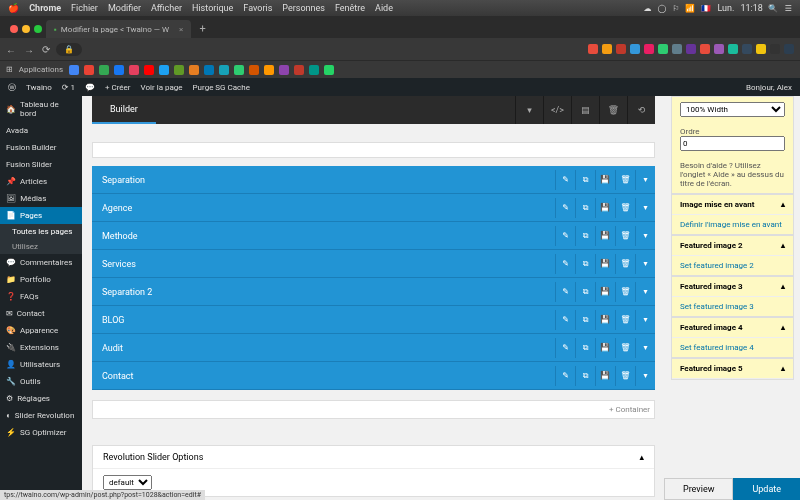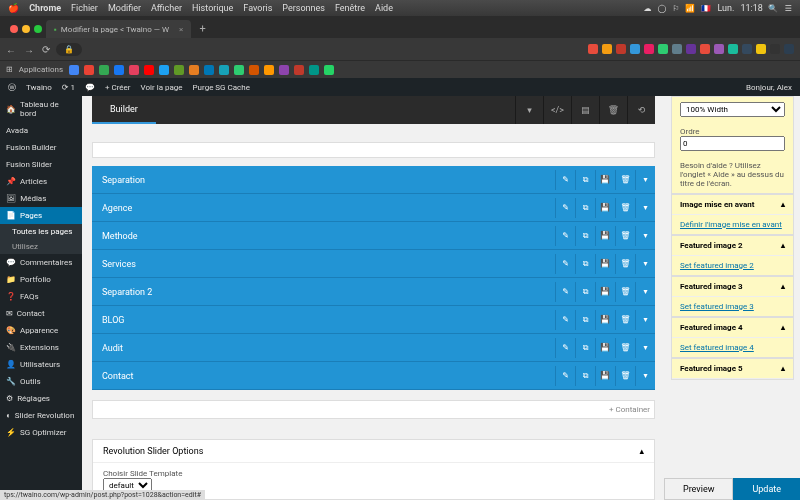"Définir l'image mise en avant" .rbox a { text-decoration: underline -> none }
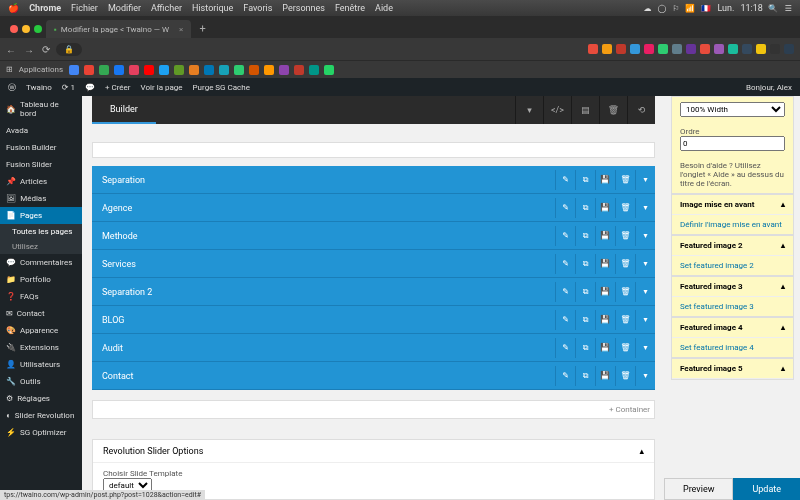"+ Container" .addcont { margin-bottom: 20px -> 26px }
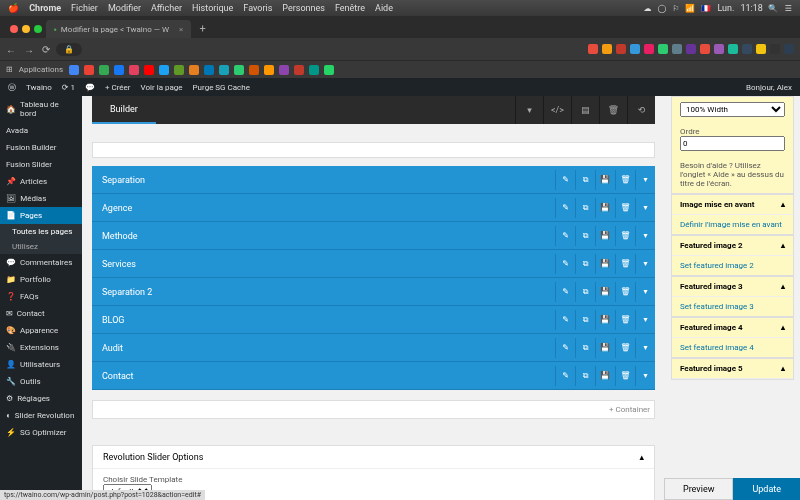"Choisir Slide Template" div { html: <div>Choisir Slide Template</div> -> none }
